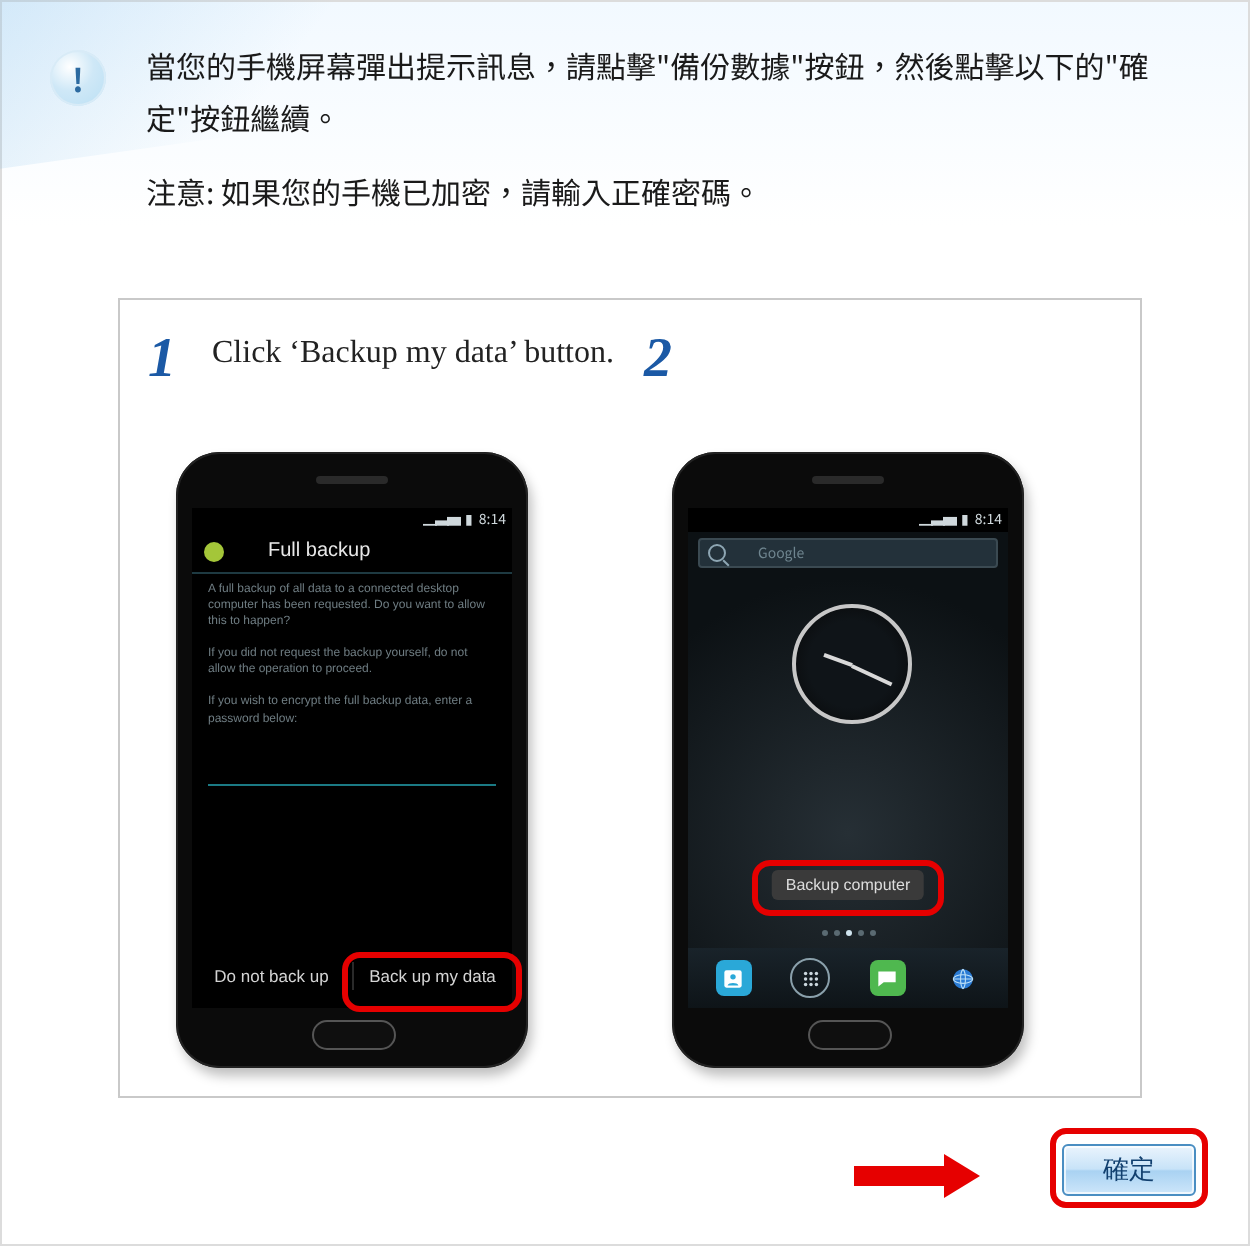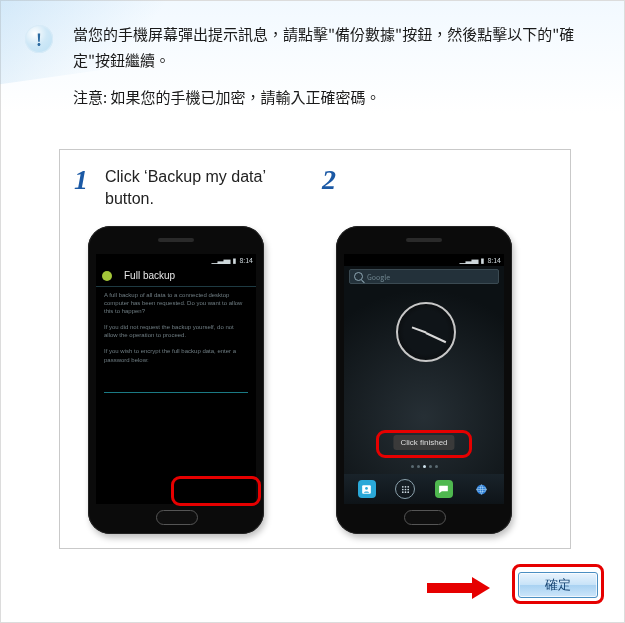"Click ‘Backup my data’ button." .step-text { font-family: Liberation Sans, sans-serif -> Liberation Serif, serif }
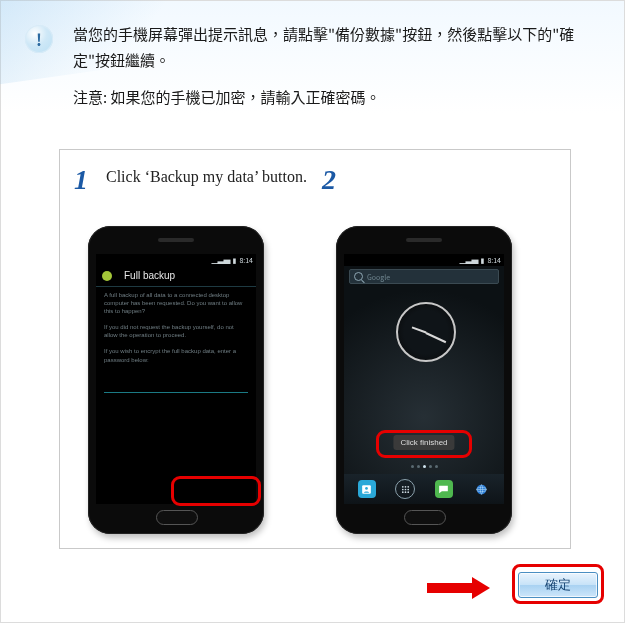"Full backup" .fb-header { gap: 12px -> 22px }
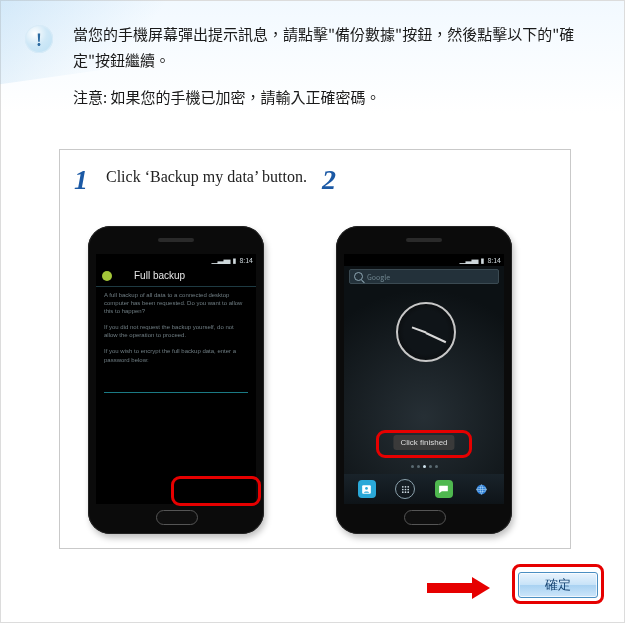"Google" .gsearch { gap: 4px -> 16px }
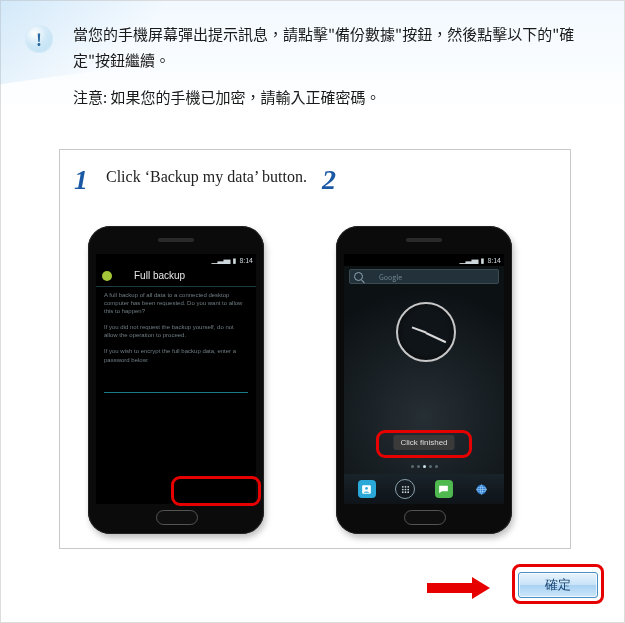"Click finished" div.toast { text: Click finished -> Backup computer }
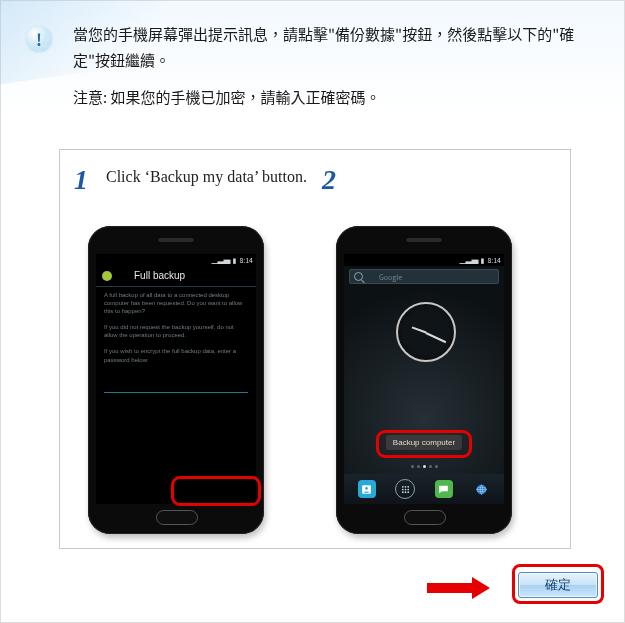"Do not back up" div.fb-actions { html: none -> <div> <div>Do not back up</div> <div></div> <div>Back up my data</div> </div> }
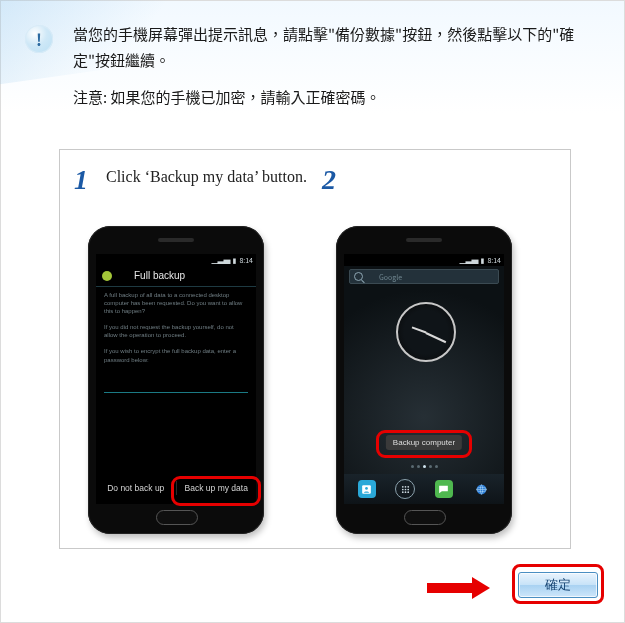"確定" .ok-btn { width: 80px -> 67px }
